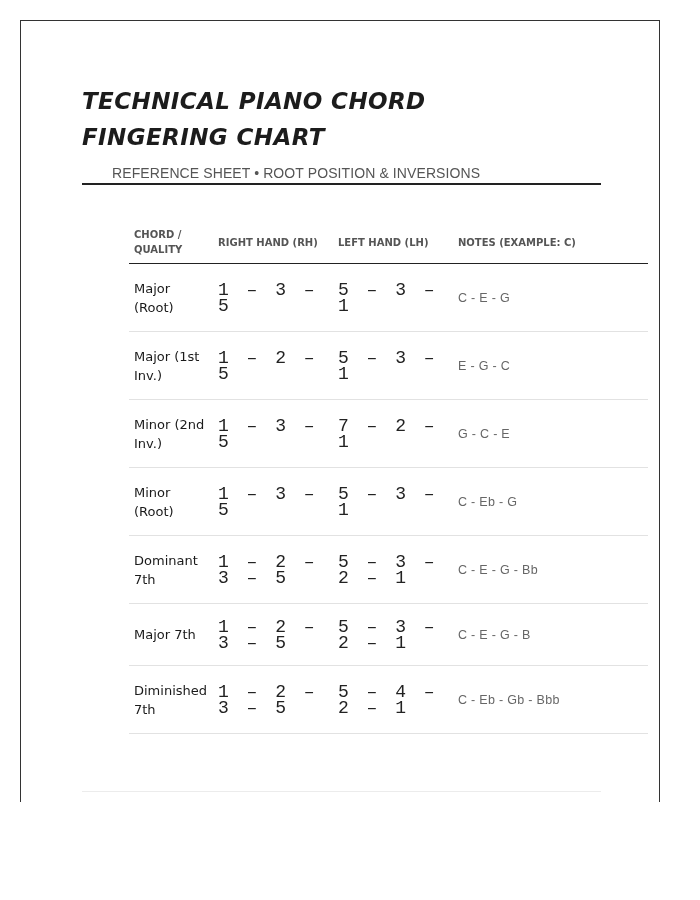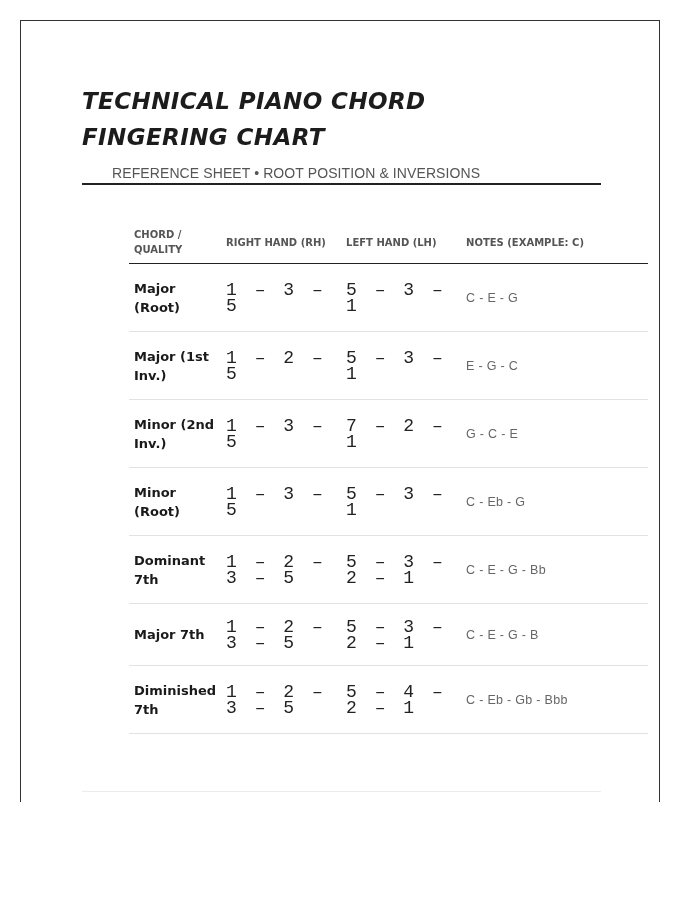"Major (Root)" td.chord { font-weight: bold -> normal }
